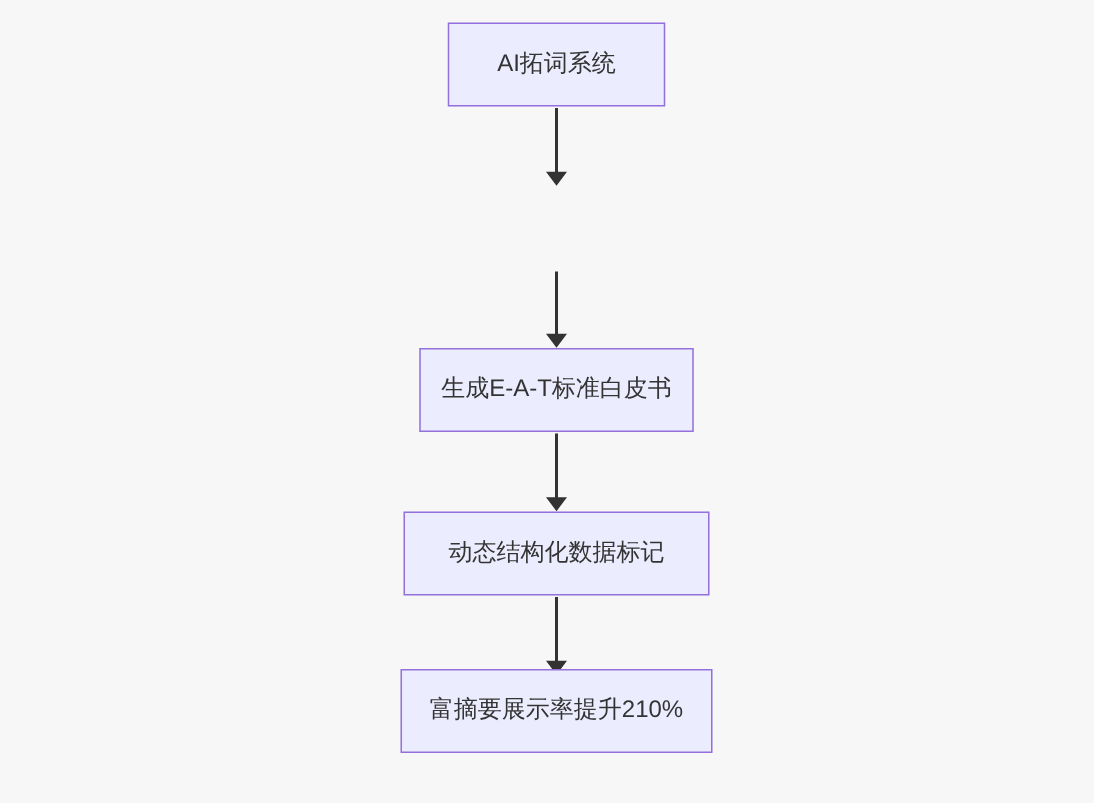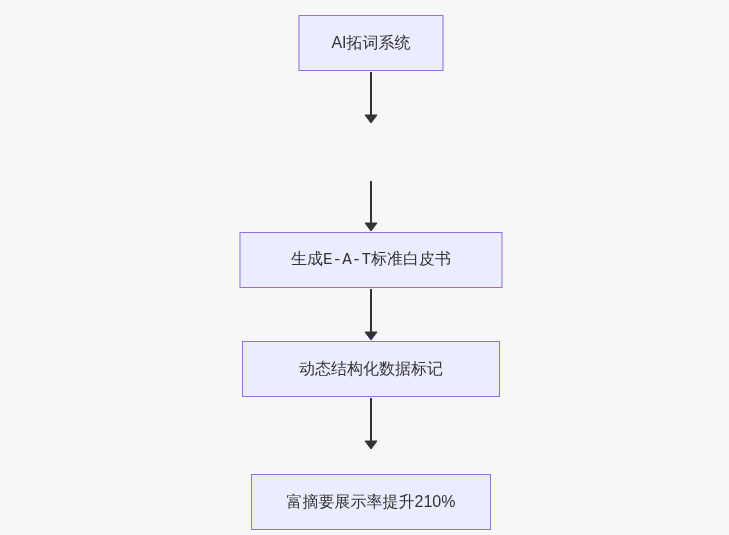"生成E-A-T标准白皮书" div.node { font-family: Liberation Mono, monospace -> none; width: 263px -> 183px }
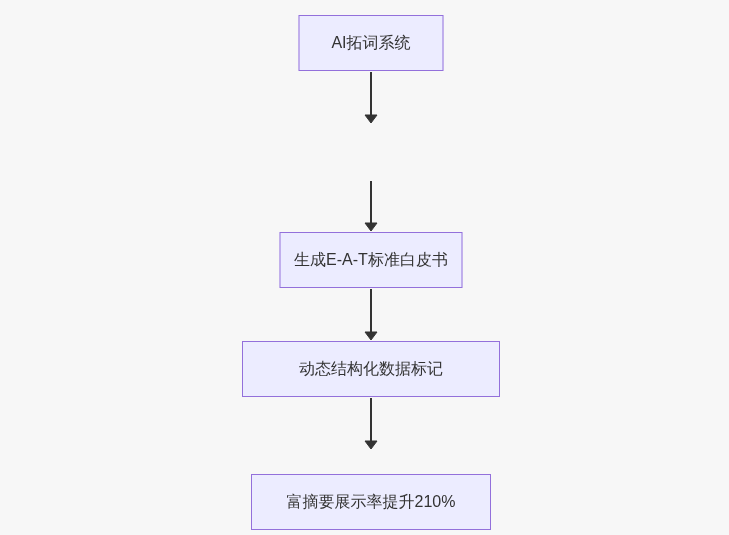"动态结构化数据标记" div.node { width: 258px -> 204px }
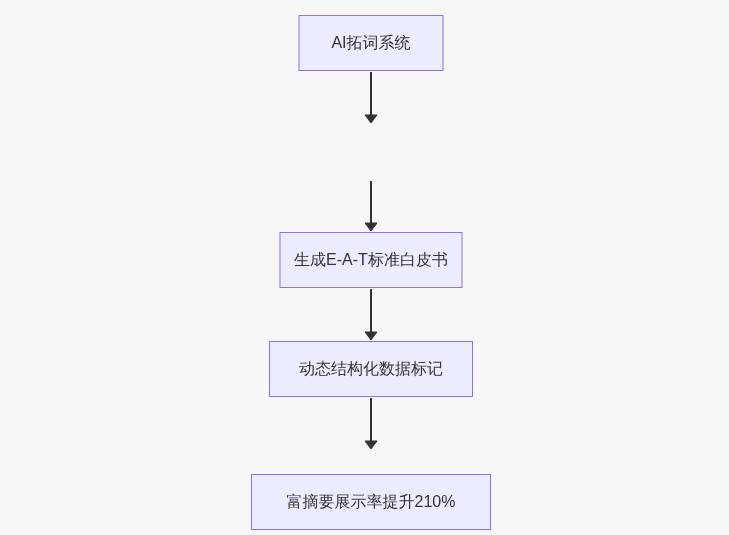"富摘要展示率提升210%" div.node { top: 474px -> 446px; width: 240px -> 208px }
